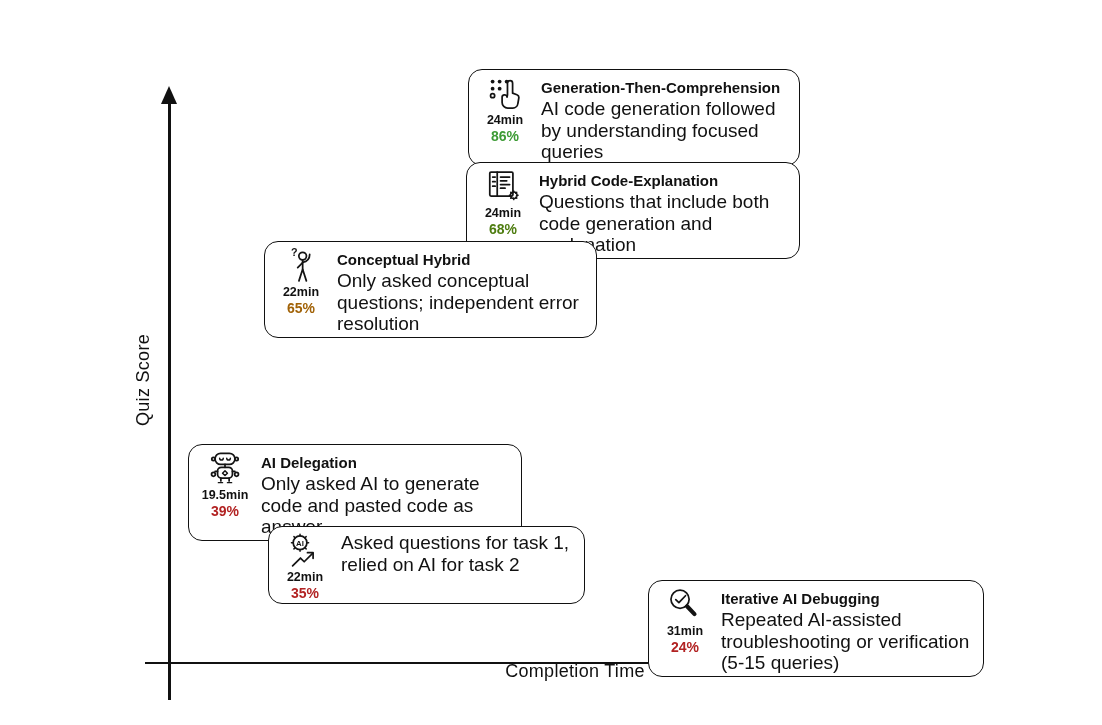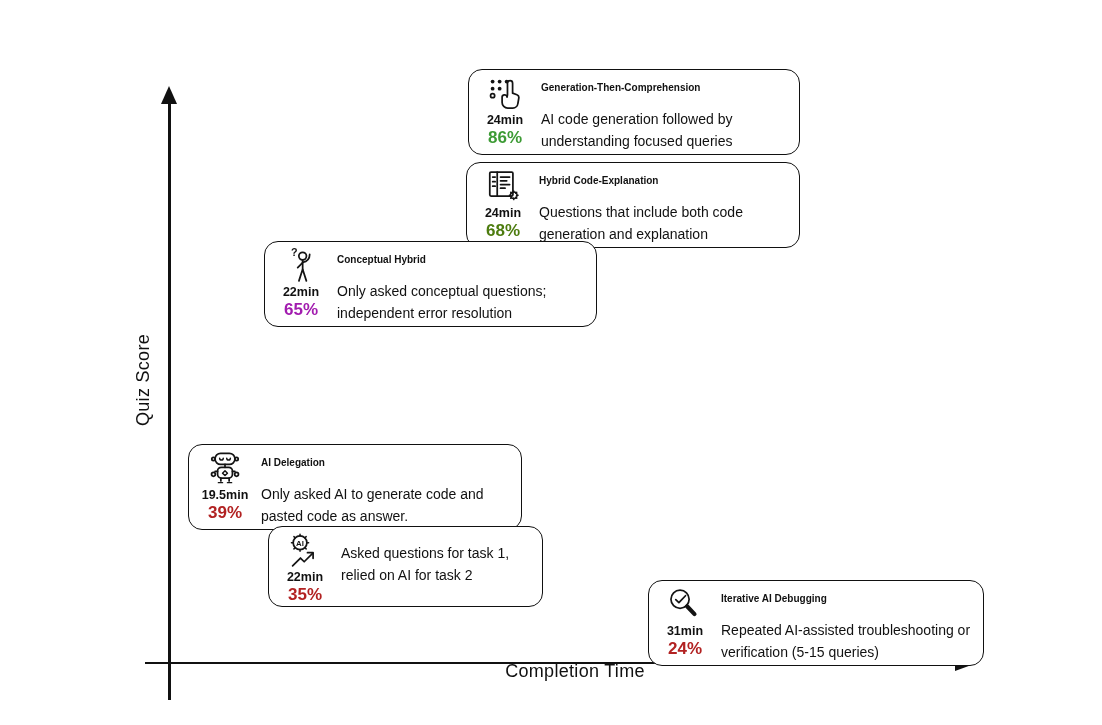"Generation-Then-Comprehension" .card-title { font-size: 10px -> 15px }
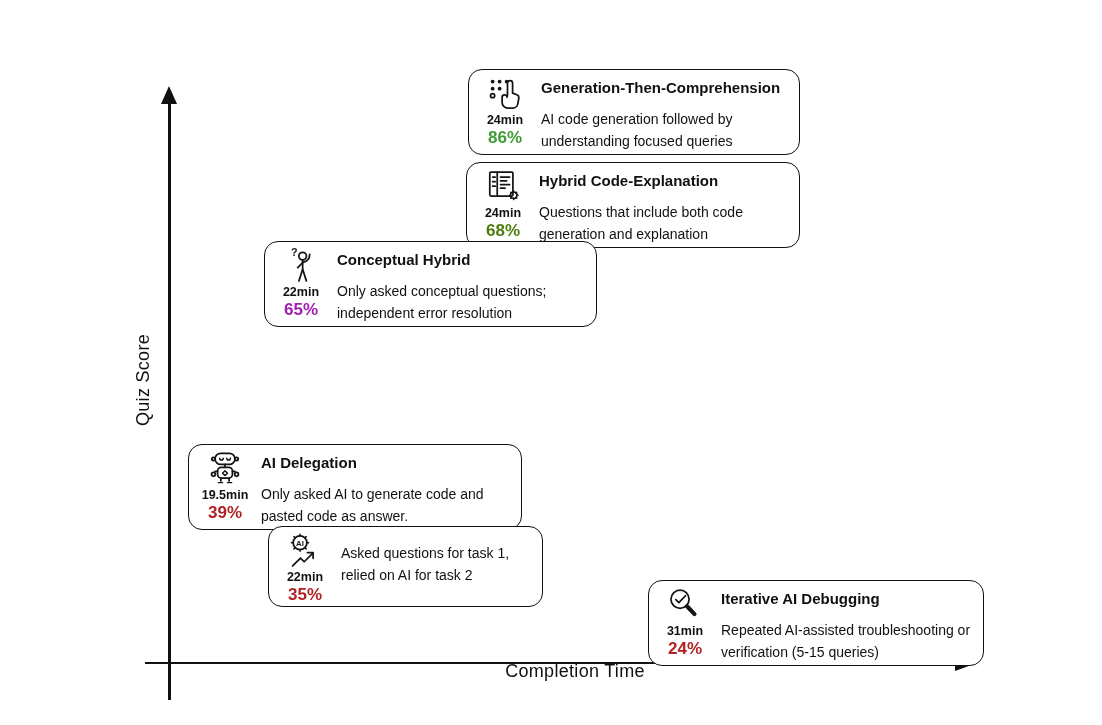"AI code generation followed by" .card-desc { font-size: 14px -> 19px; margin-top: 11px -> none }
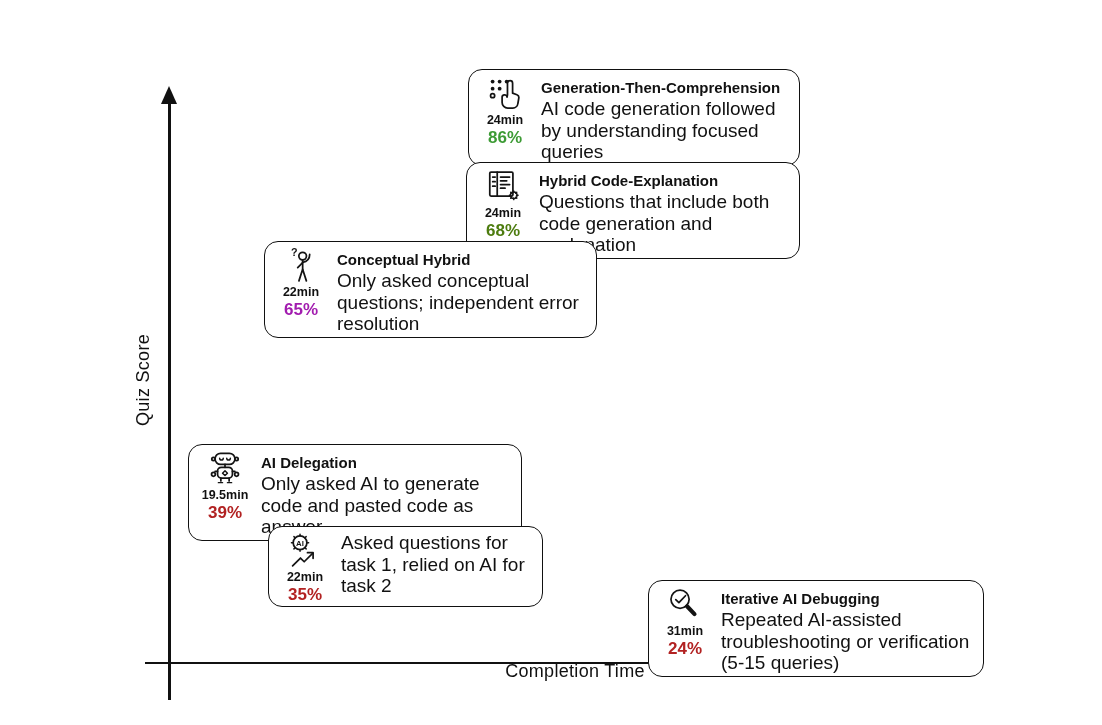"86%" .card-score { font-size: 17px -> 14px }
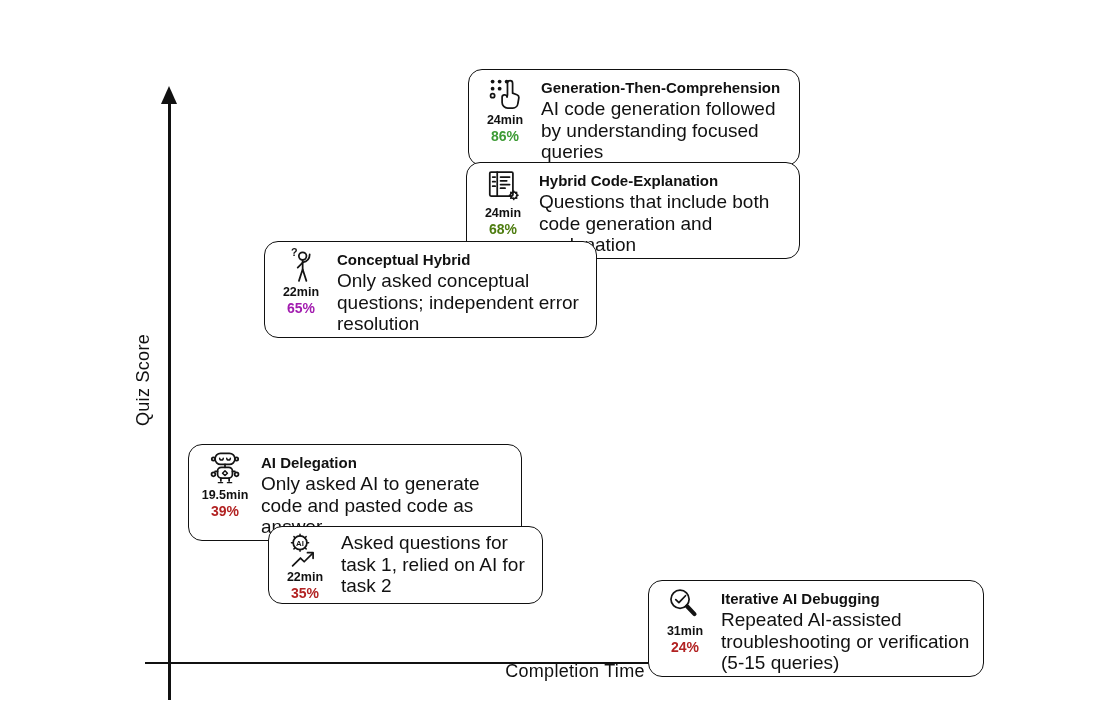"65%" div.card-score { color: #a21caf -> #a16207 }
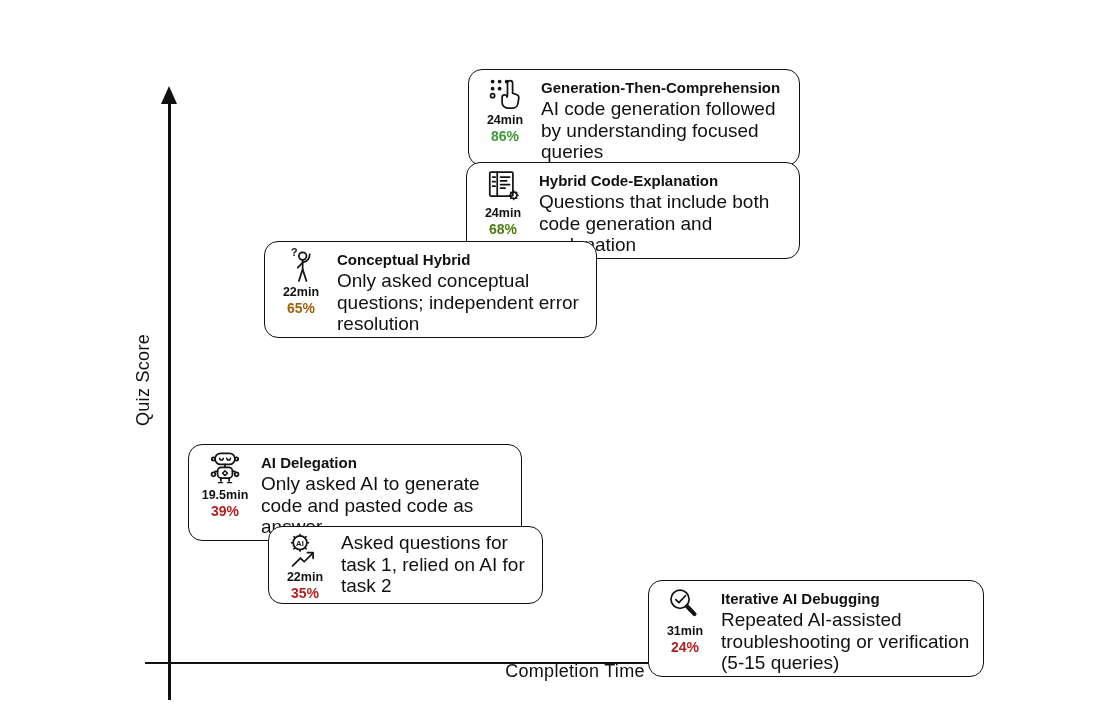"AI" .card-par { width: 275px -> 317px }
